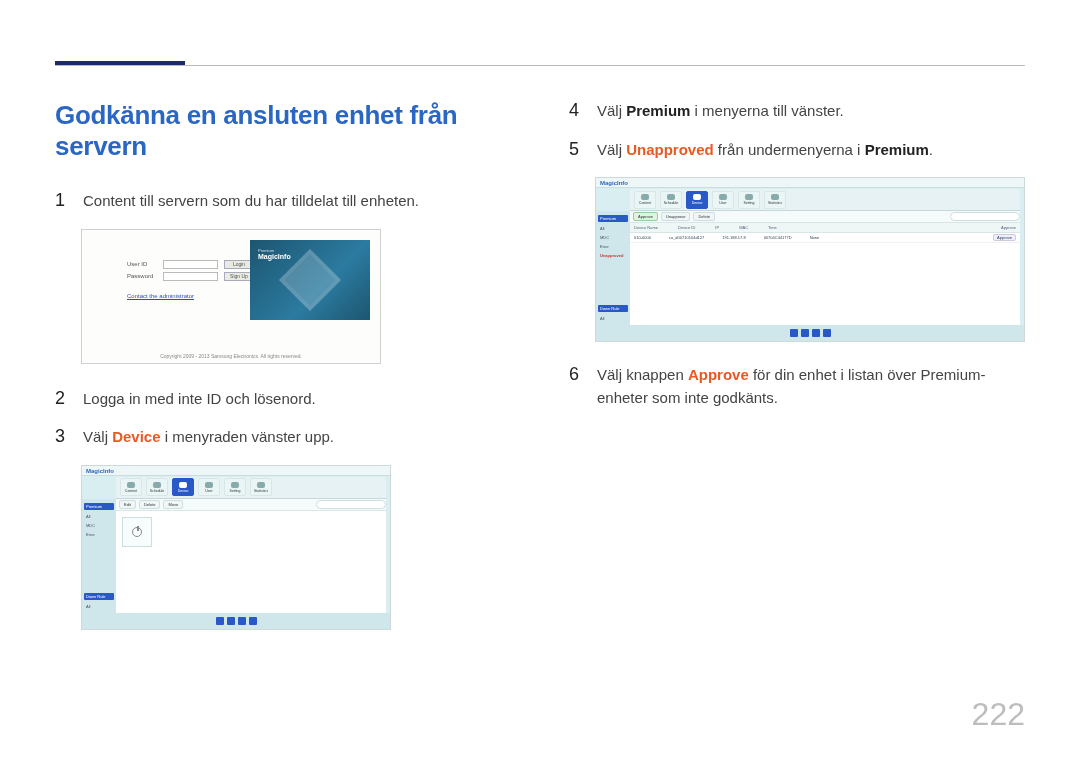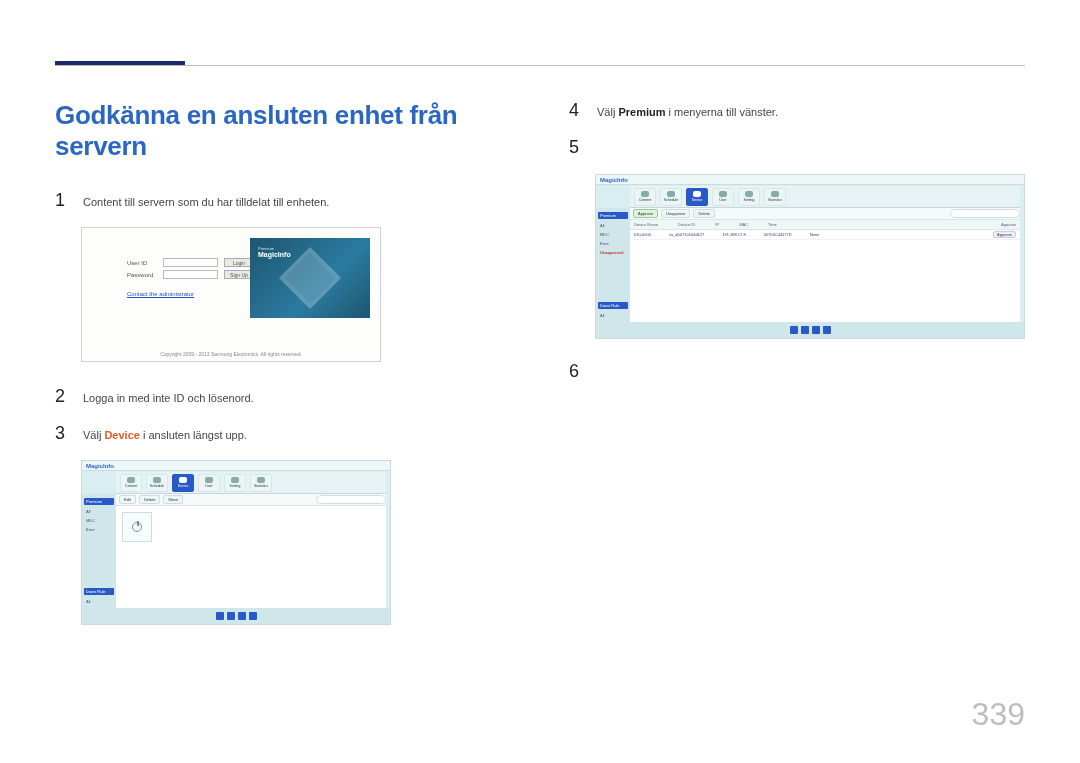"Välj Premium i menyerna till" .step-text { font-size: 11px -> 15px }
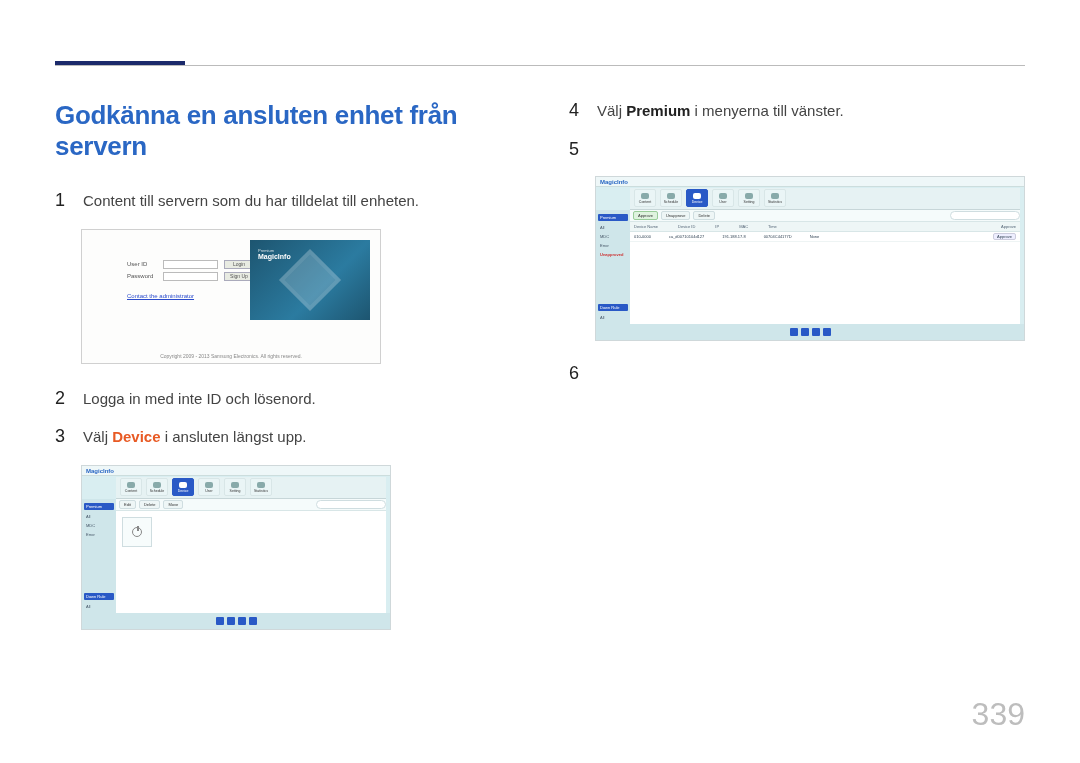"Välj Unapproved från undermenyerna i" div.step-text { html: none -> <div> <span>Välj </span><span>Unapproved</span><span> från undermenyerna i </span><span>Premium</span><span>.</span> </div> }
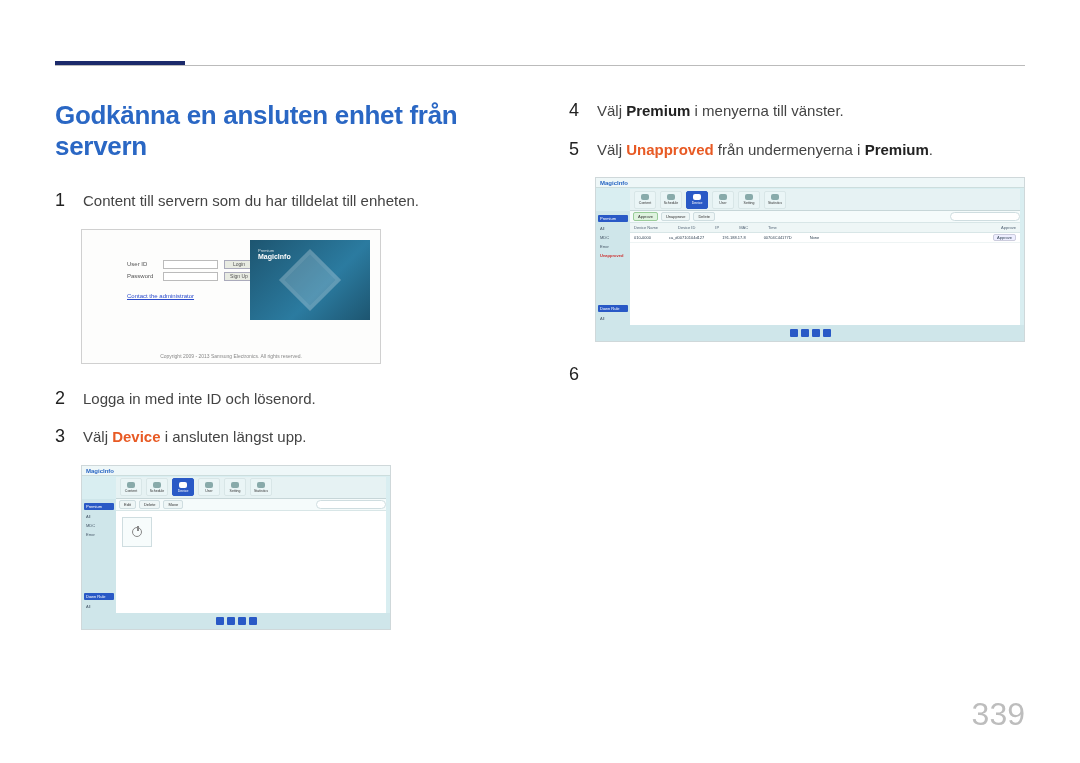"Välj knappen Approve för din" div.step-text { html: none -> <div> <span>Välj knappen </span><span>Approve</span><span> för din enhet i listan över Premium-enheter som inte godkänts.</span> </div> }
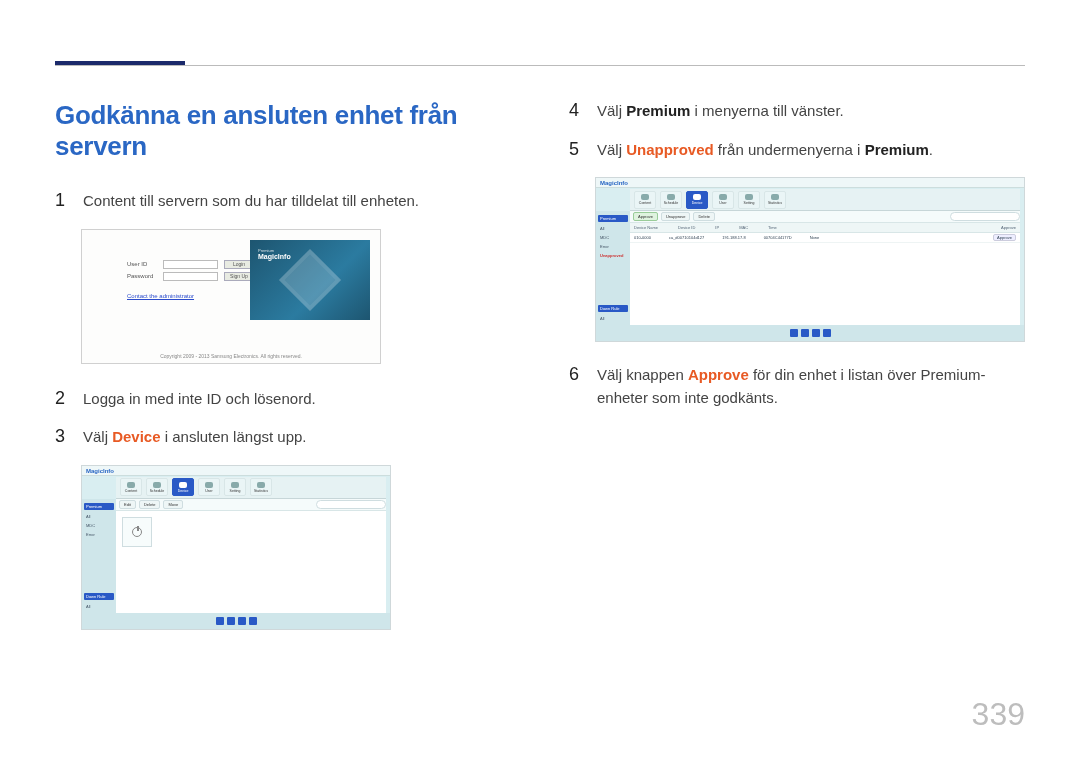"i ansluten längst upp." span { text: ansluten längst -> menyraden vänster }
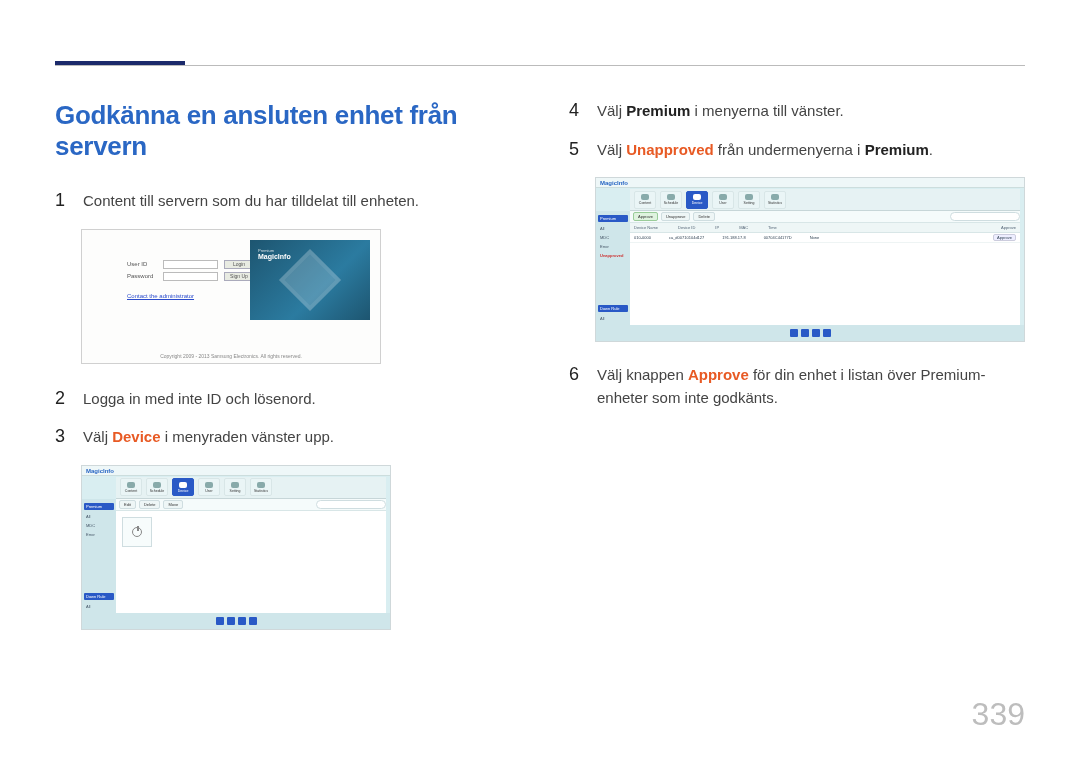"339" div.page-num { text: 339 -> 222 }
